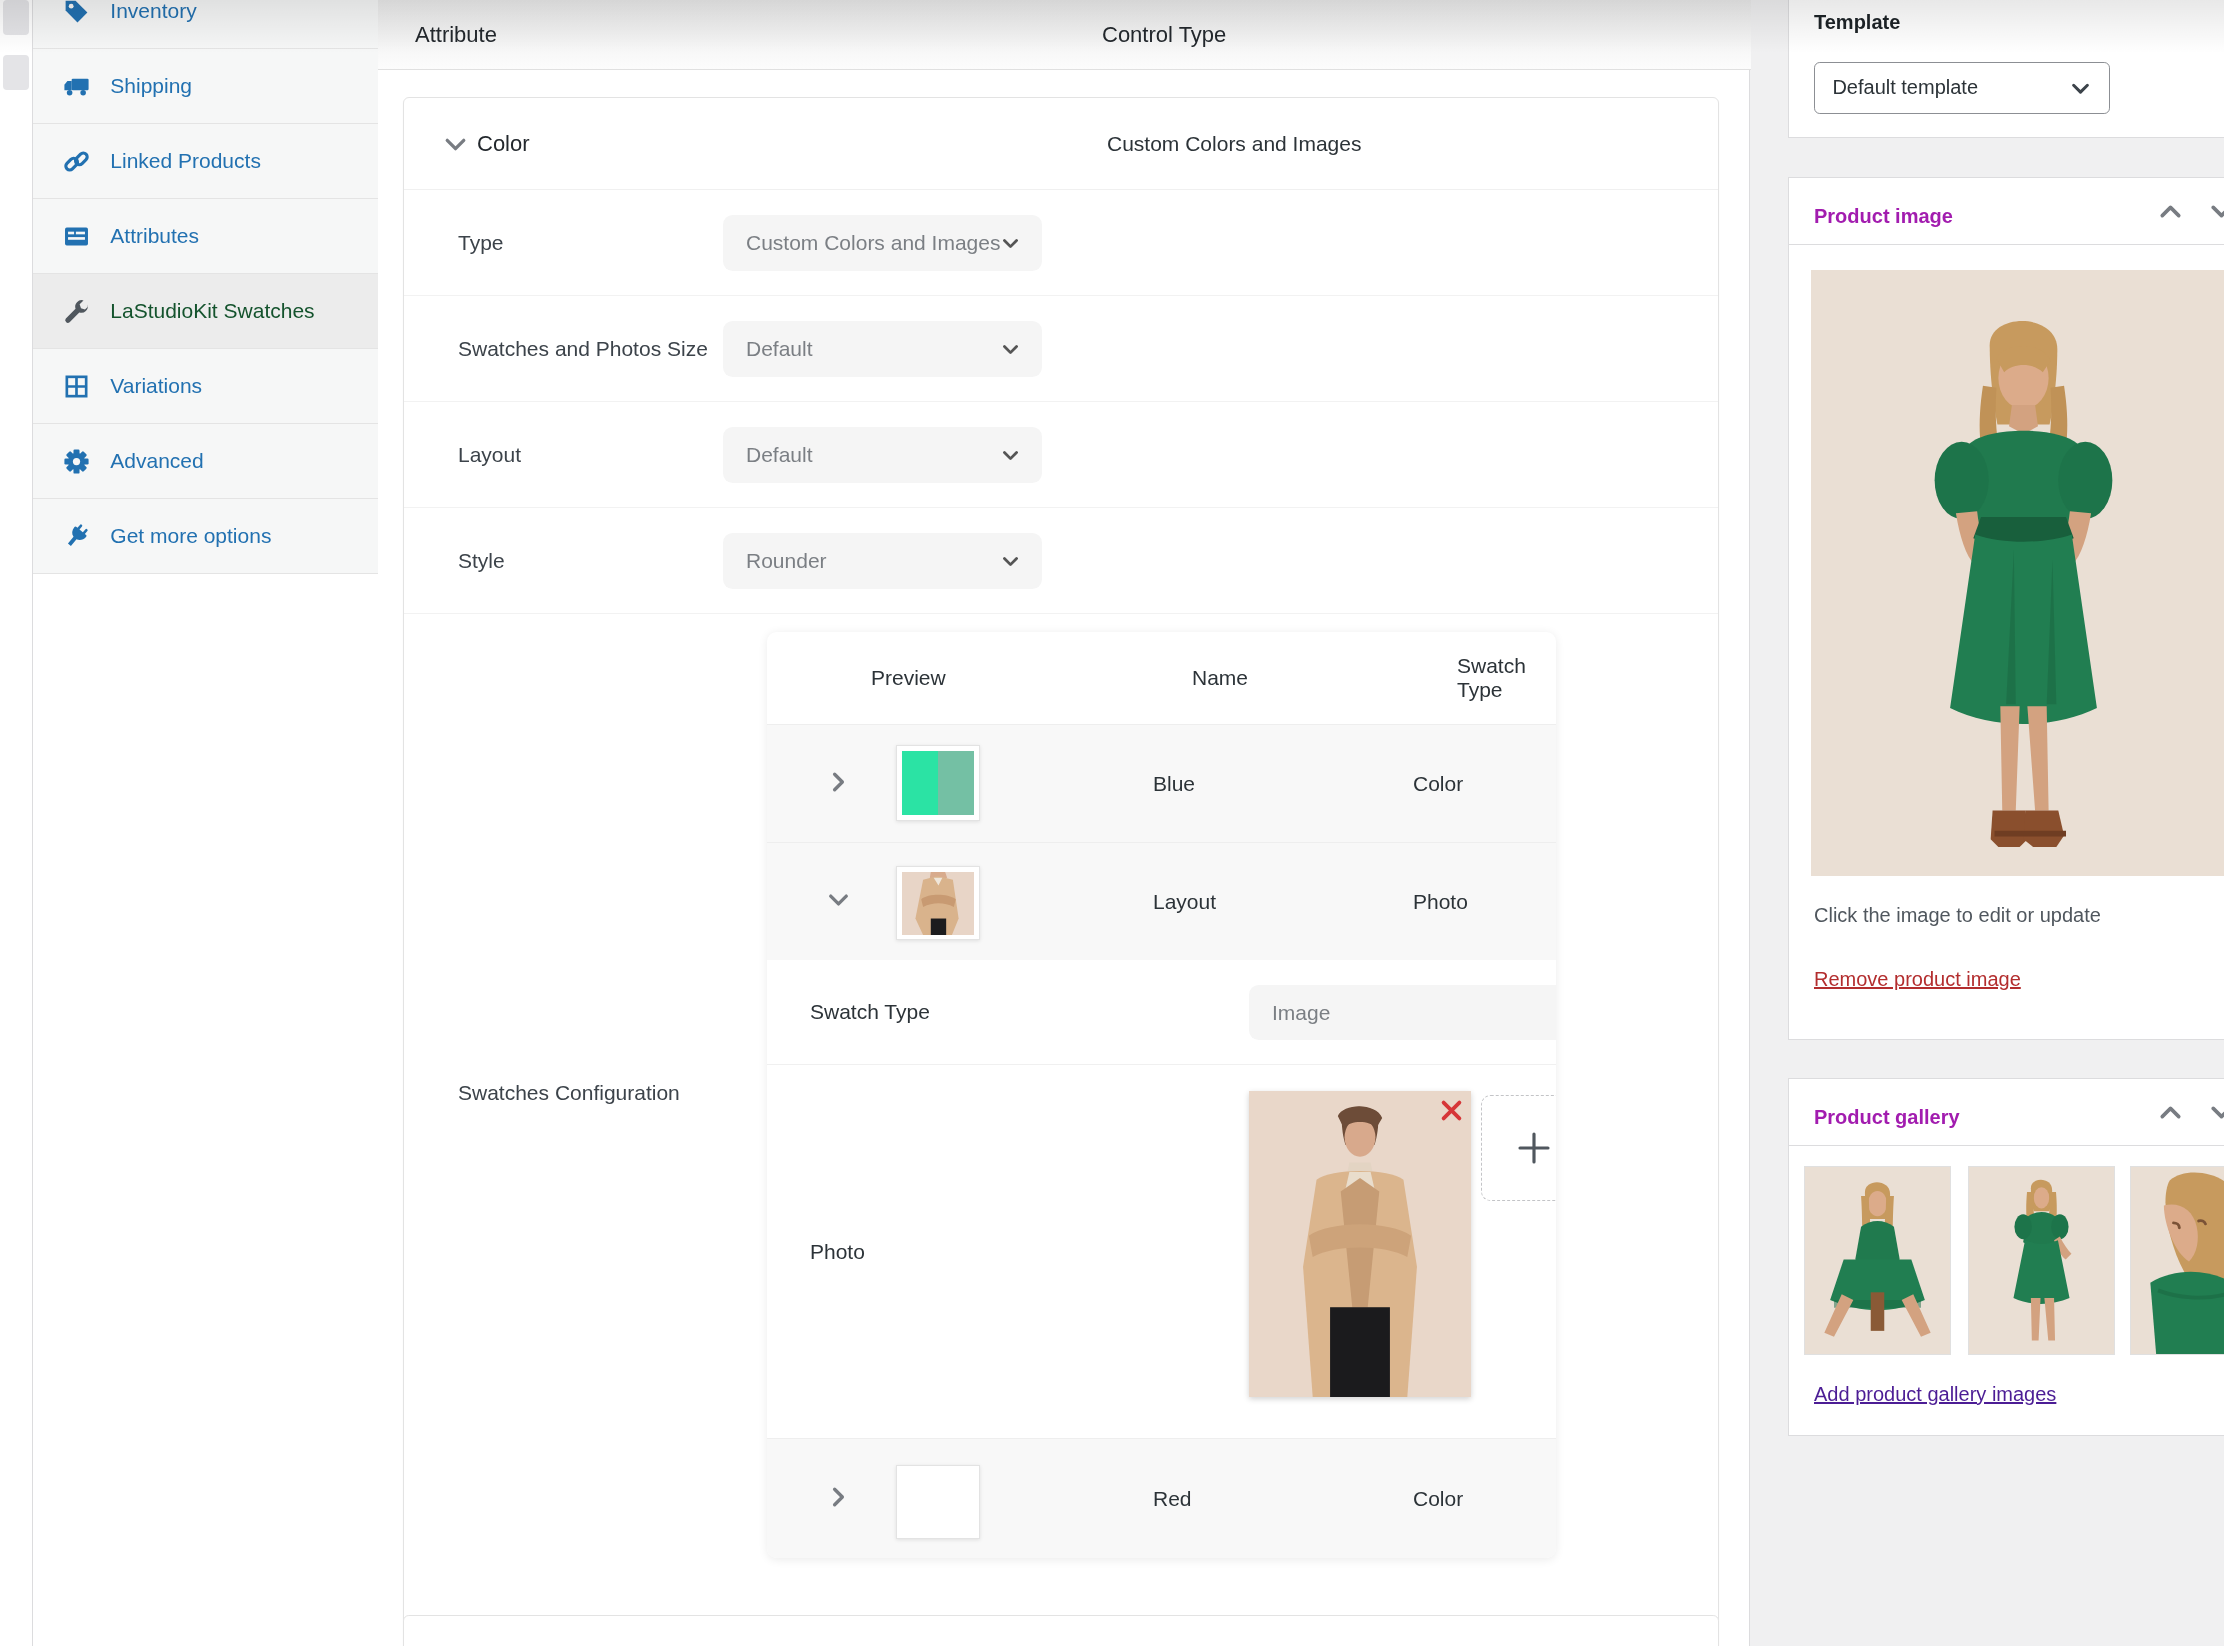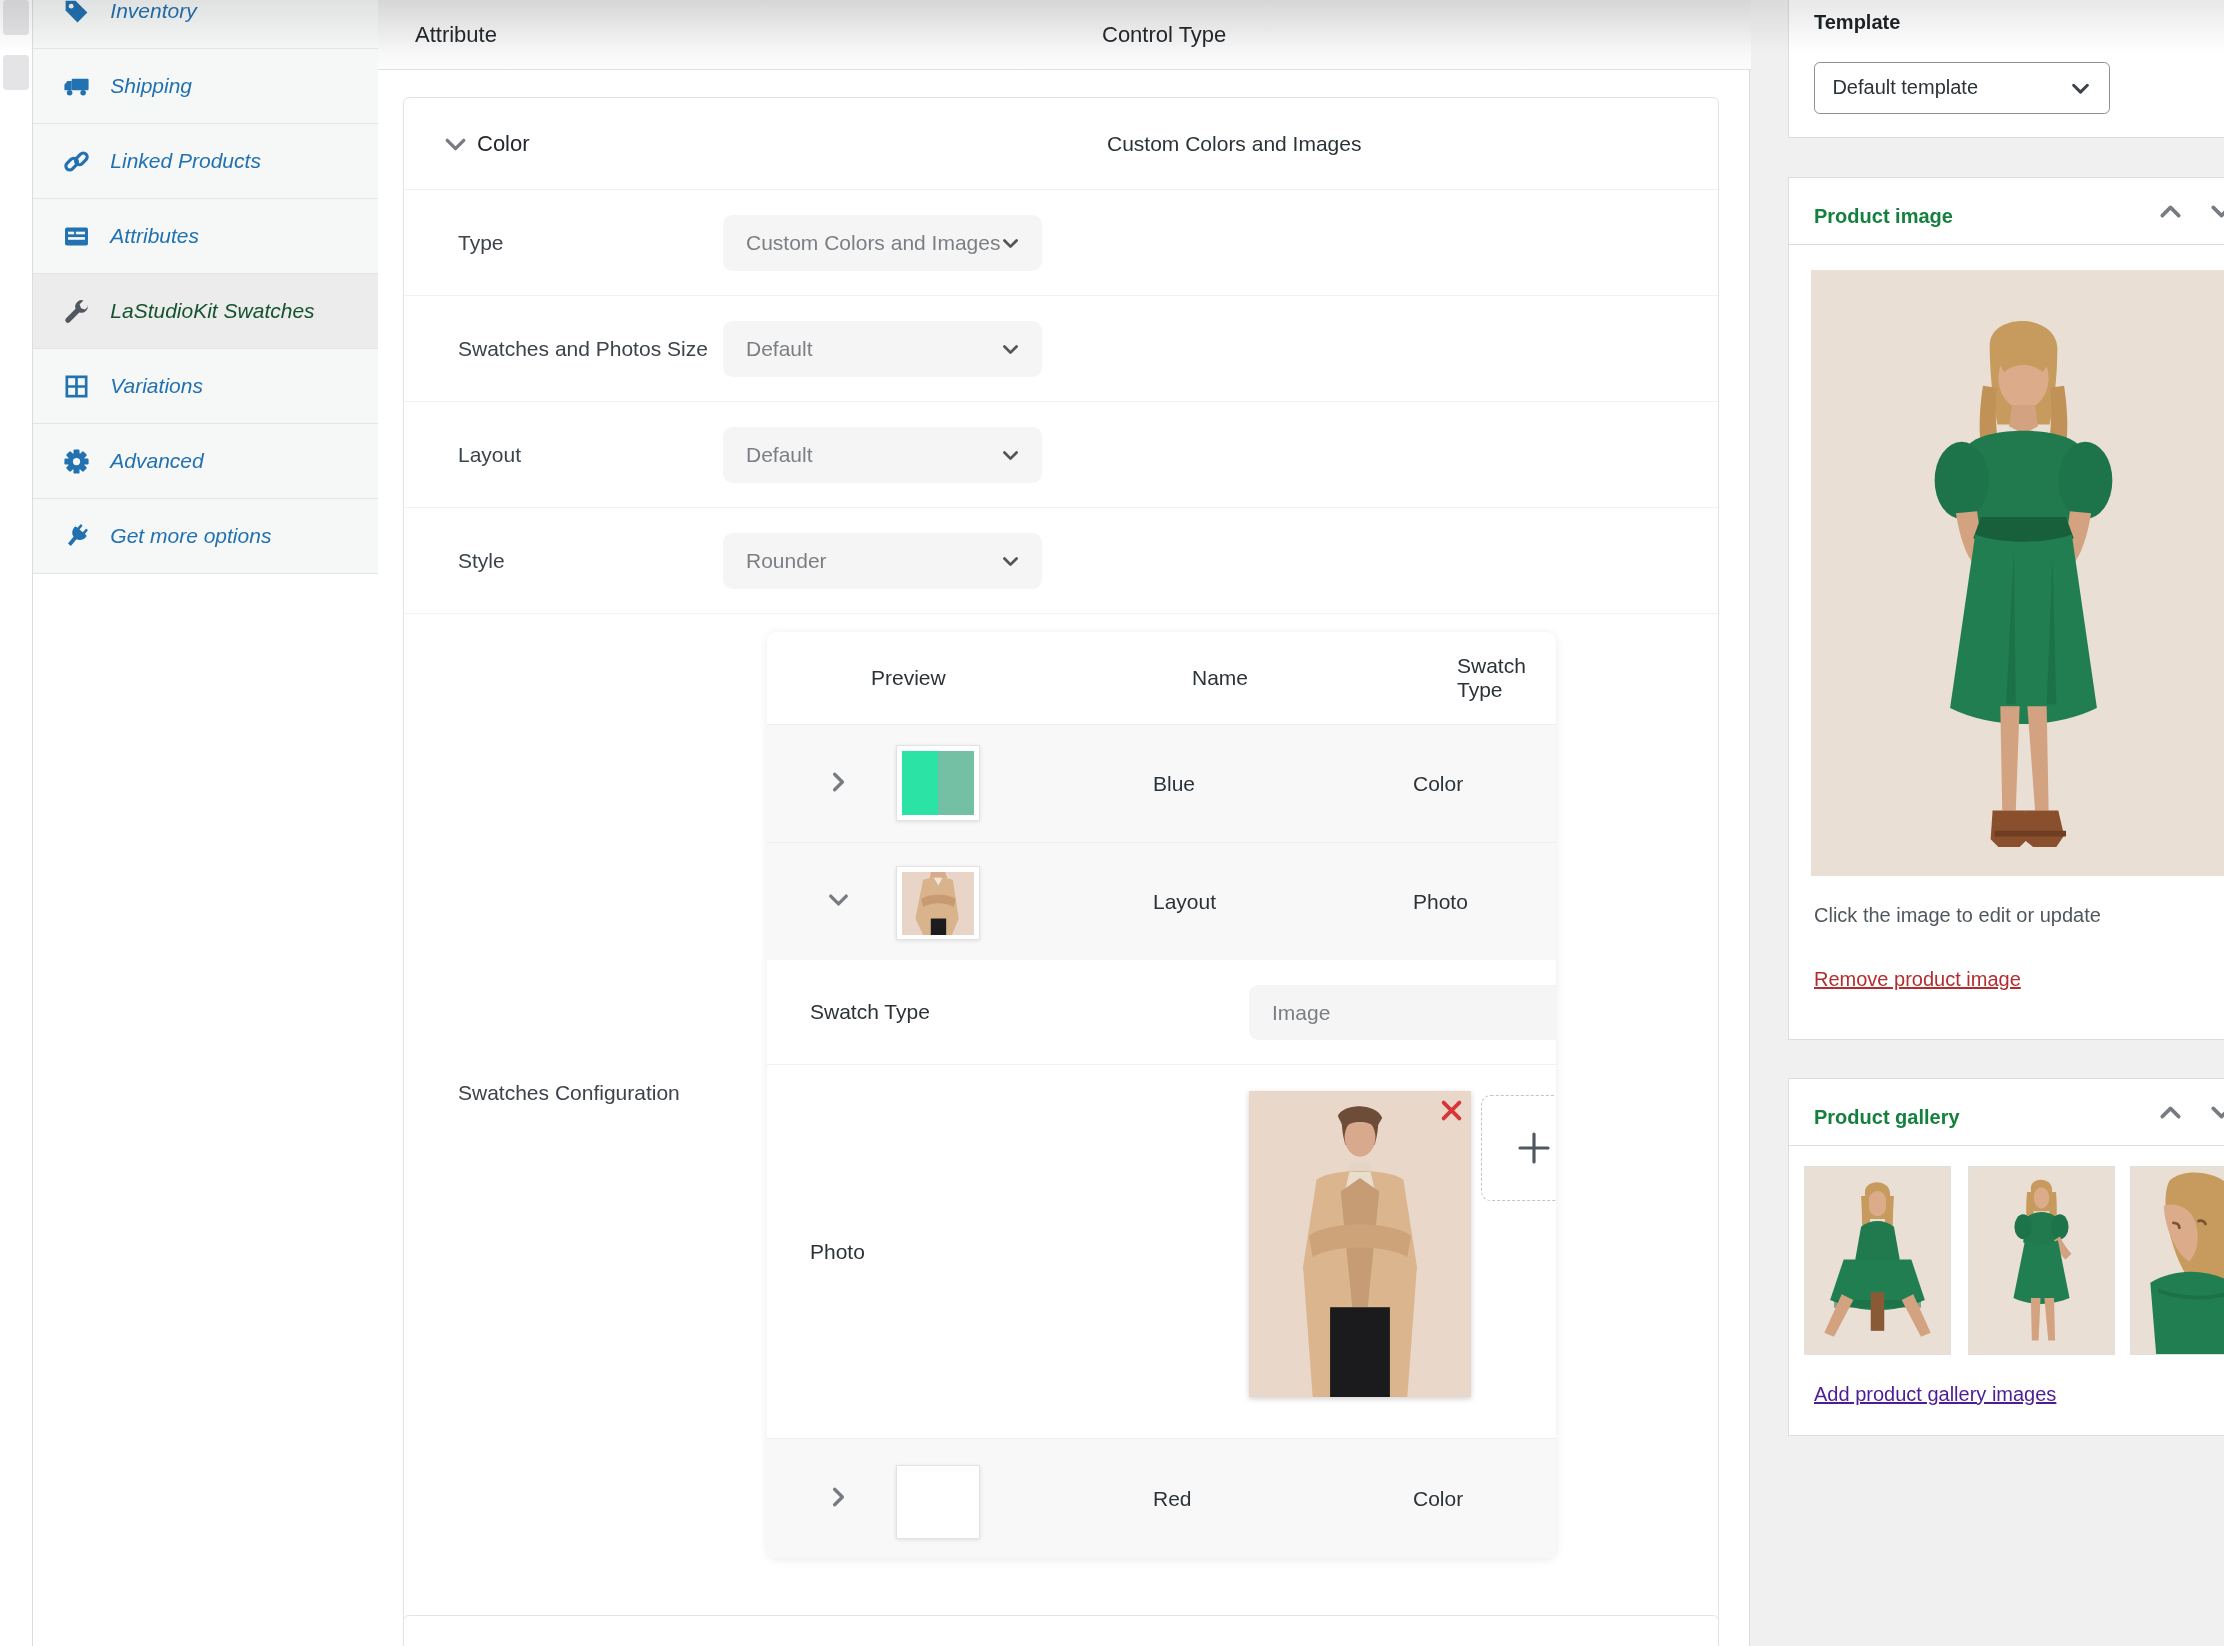"Shipping" .tab { font-style: italic -> none }
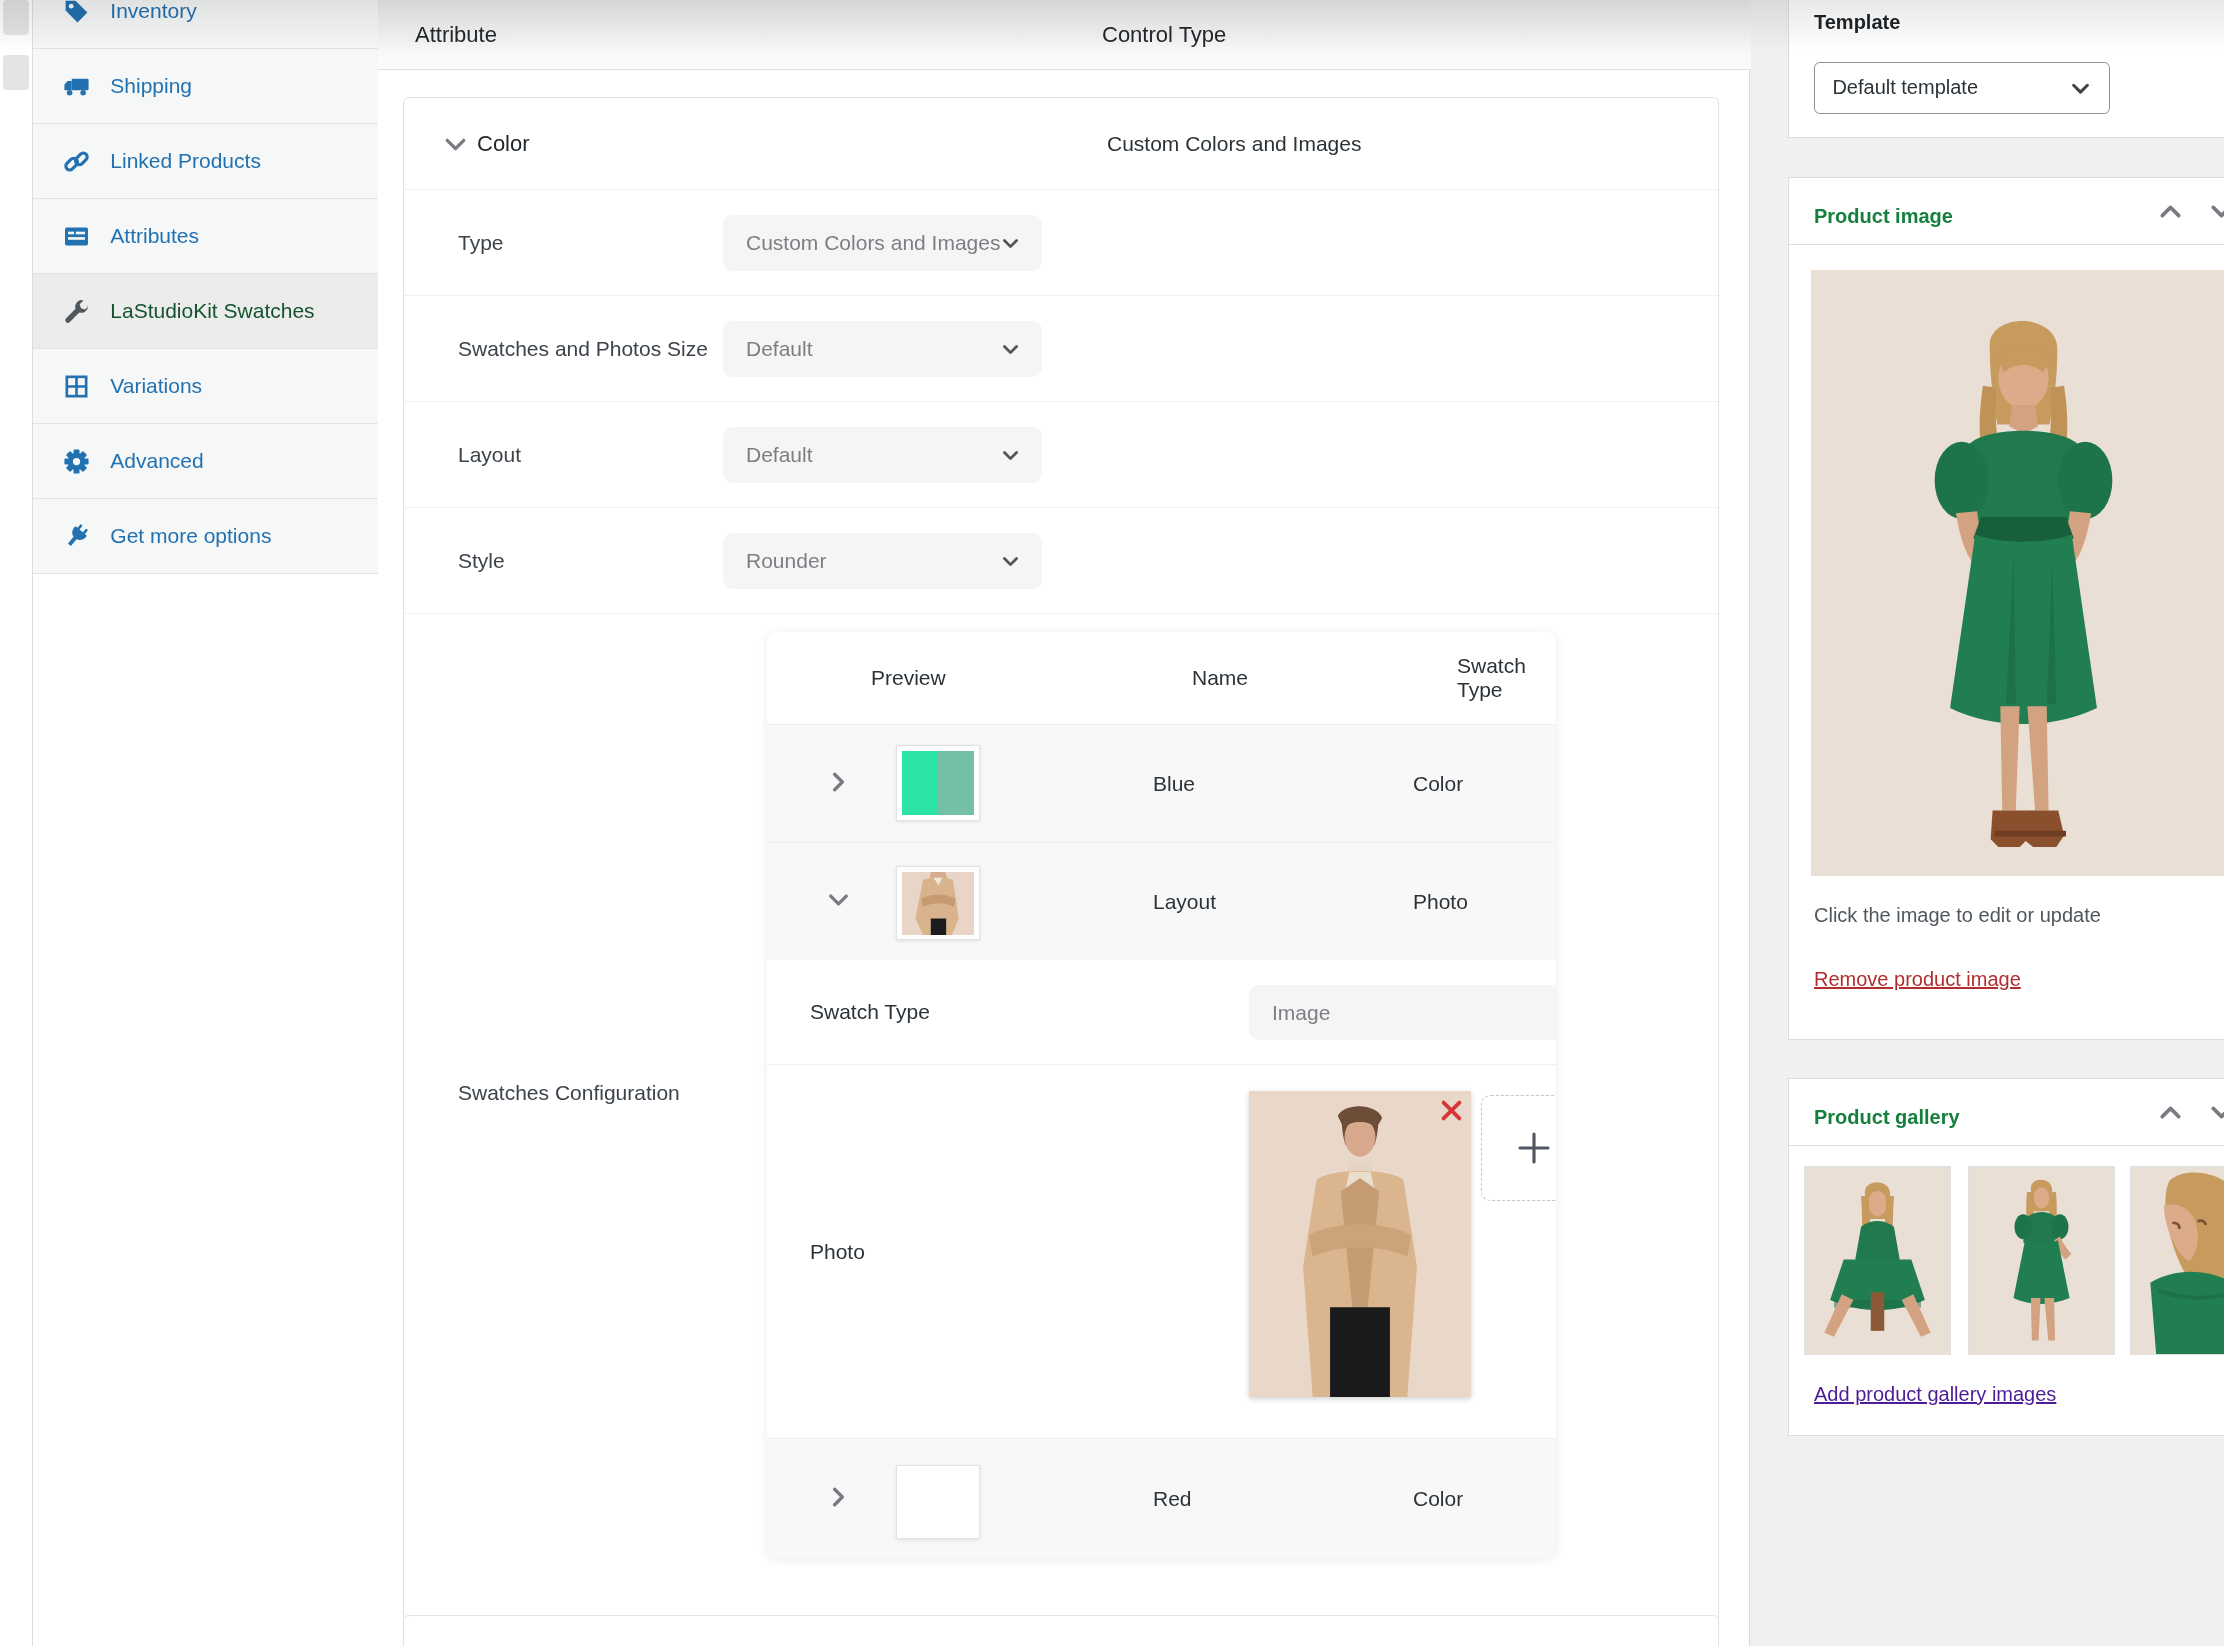"Product image" .p-title { color: #15803d -> #a21caf }
